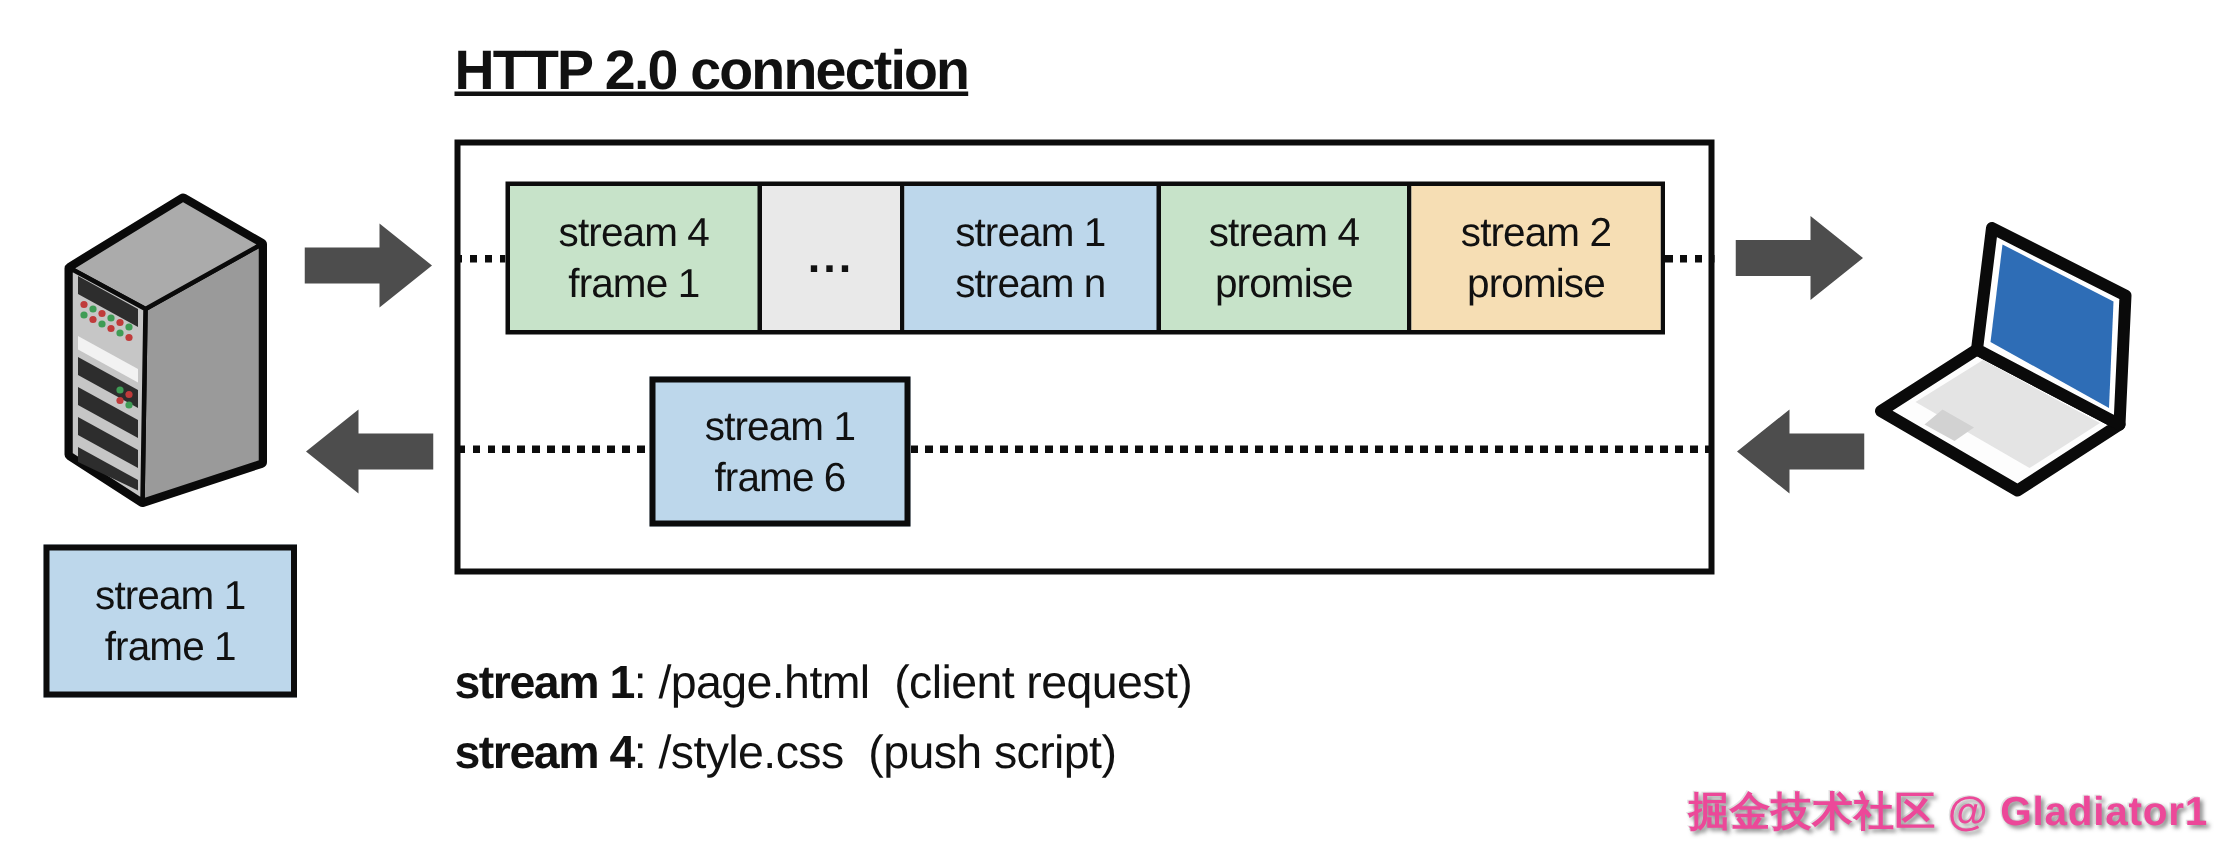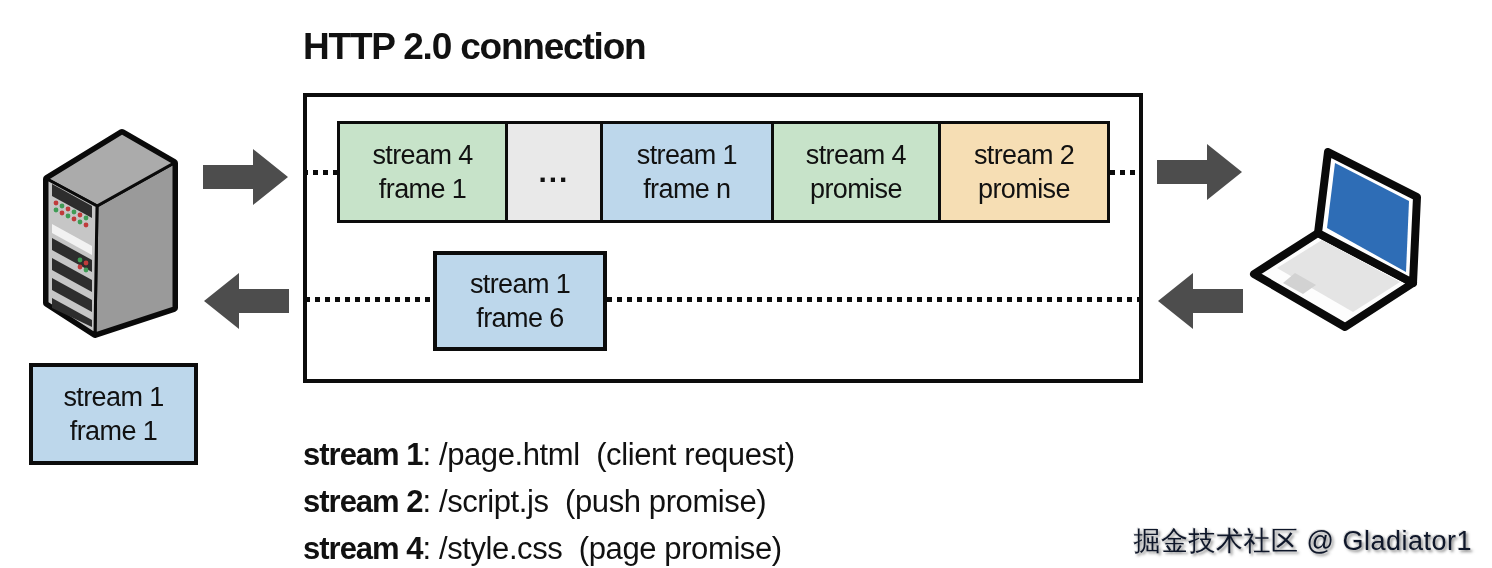"HTTP 2.0 connection" #title { text-decoration: none -> underline }
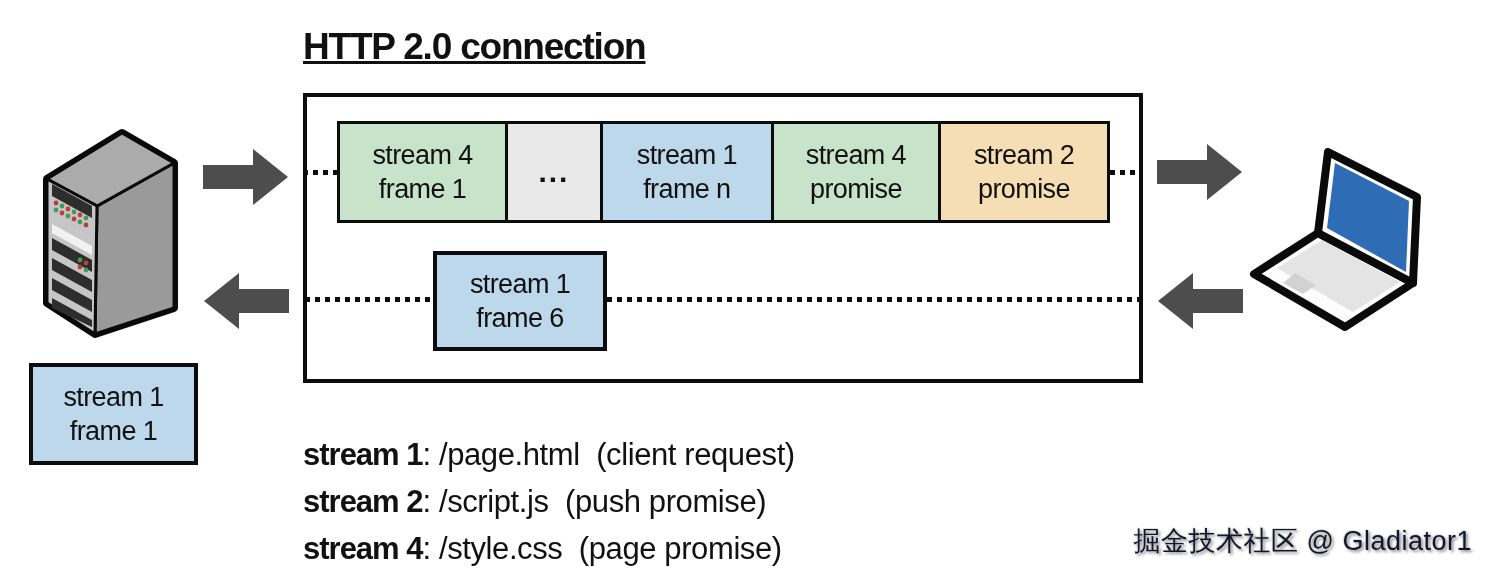"frame n" div { text: frame -> stream }
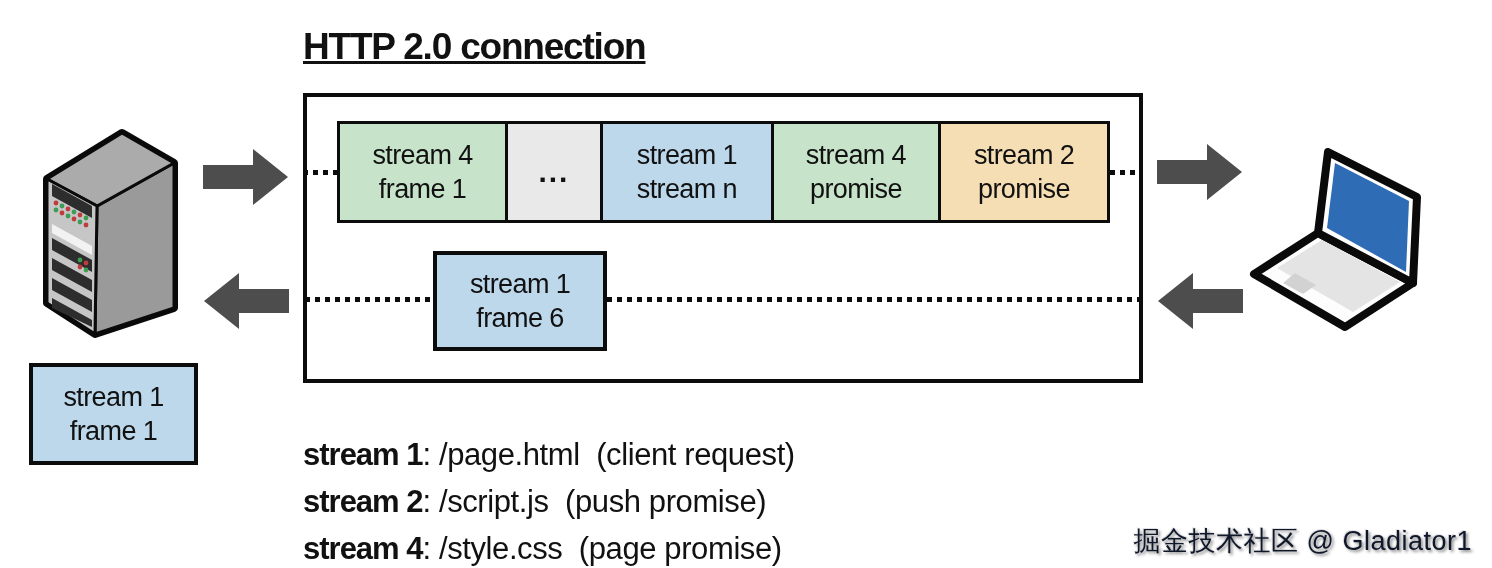"stream 2: /script.js (push promise)" div.legend-line { html: <div><span>stream 2</span><span>: /script.js (push promise)</span></div> -> none }
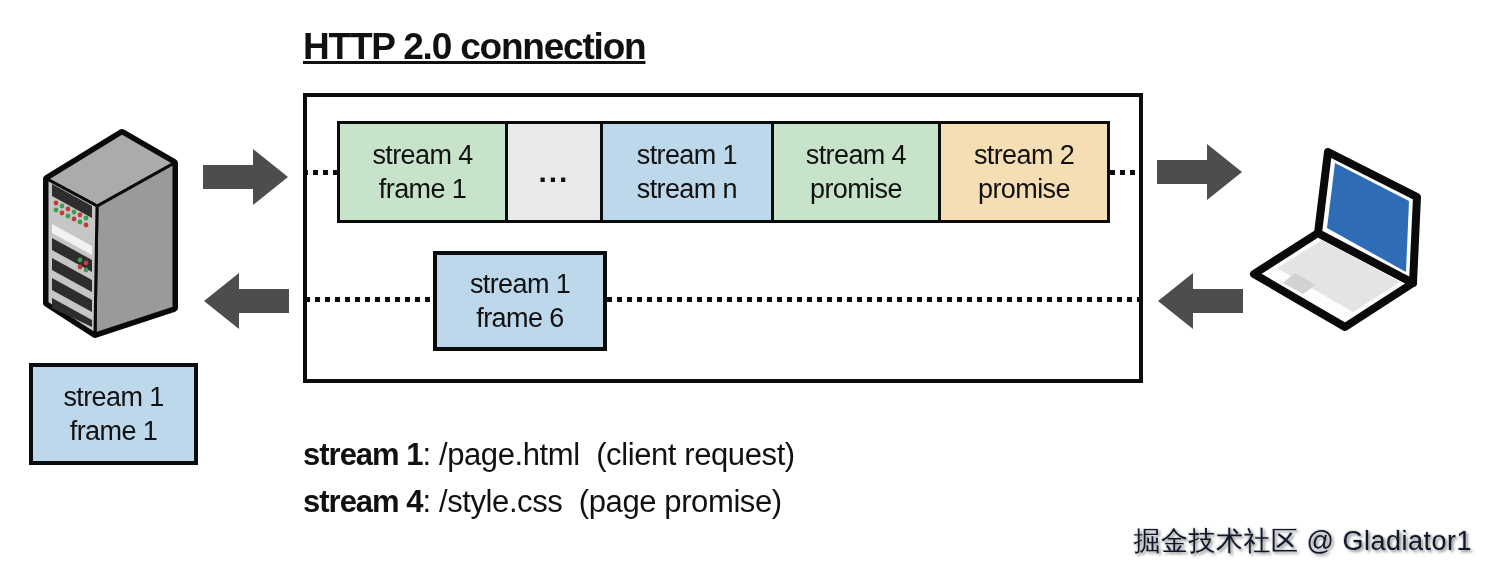": /style.css (page promise)" span.legend-detail { text: page promise -> push script }
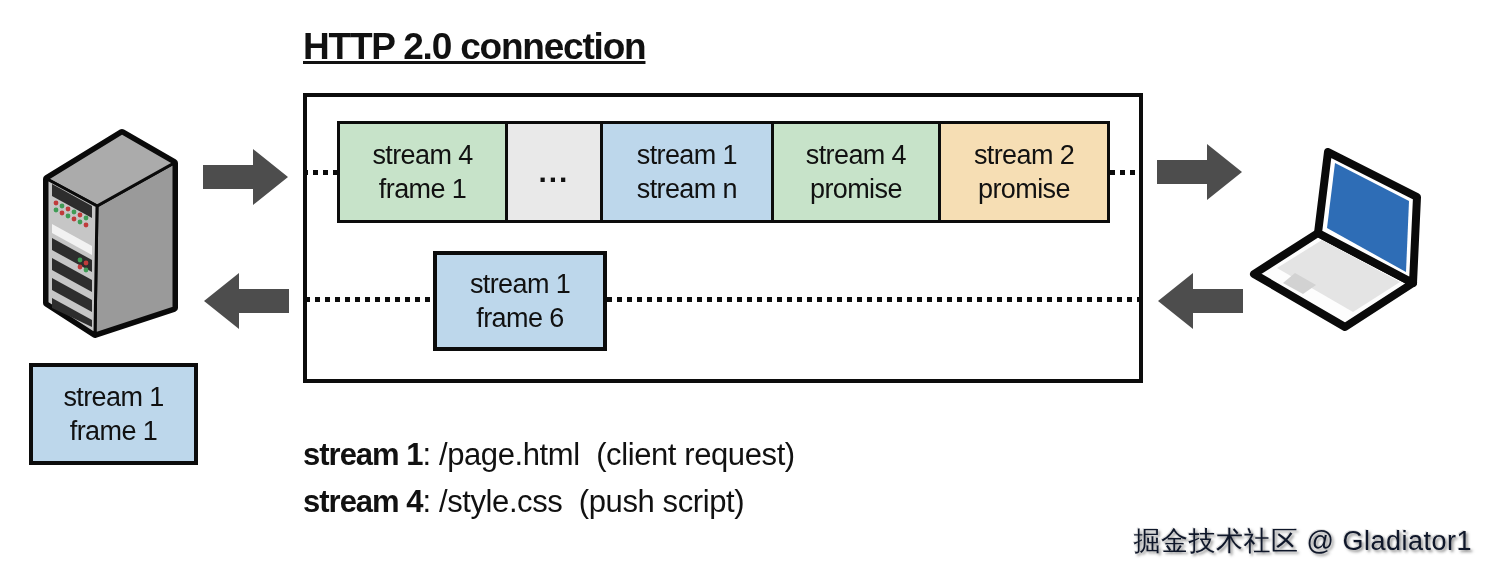"掘金技术社区 @ Gladiator1" #watermark { color: #0f172a -> #ec4899; font-weight: 400 -> 700 }
